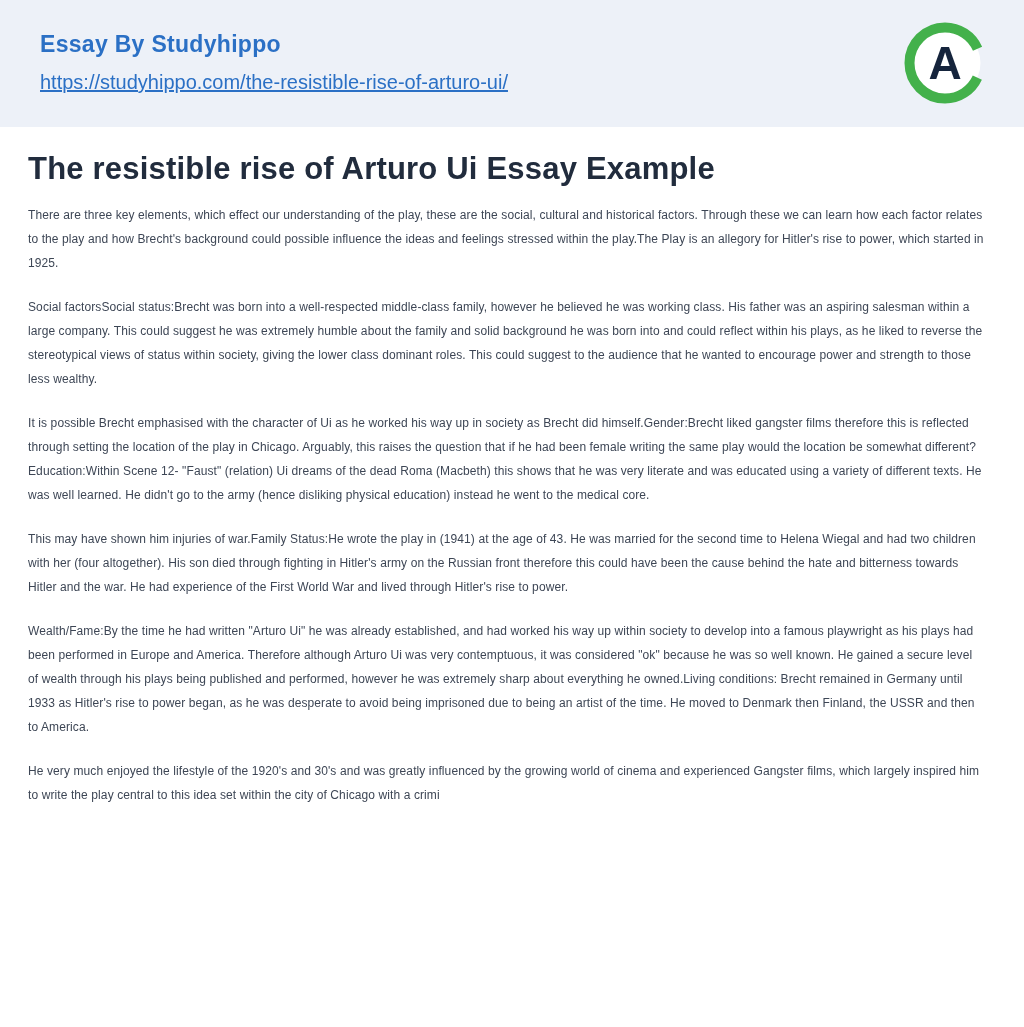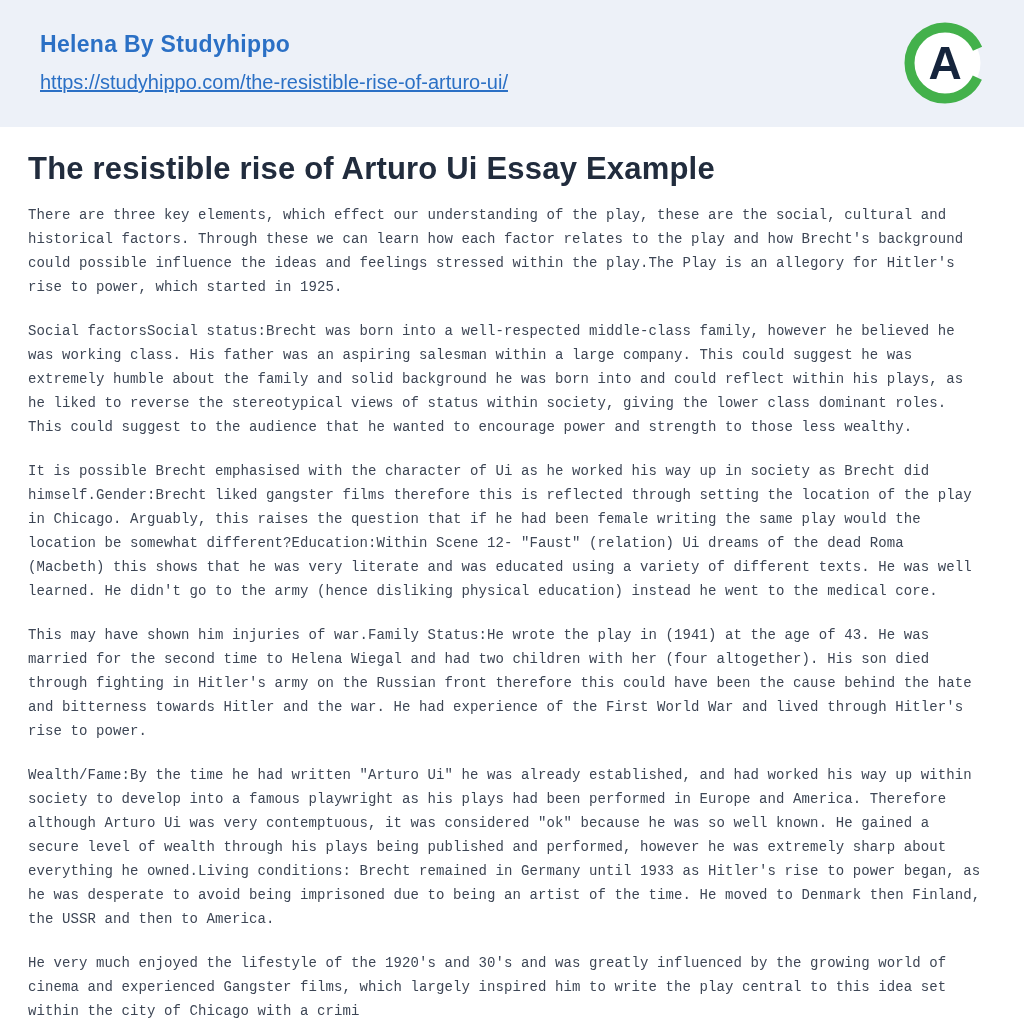"Helena By Studyhippo" a.site-title { text: Helena -> Essay }
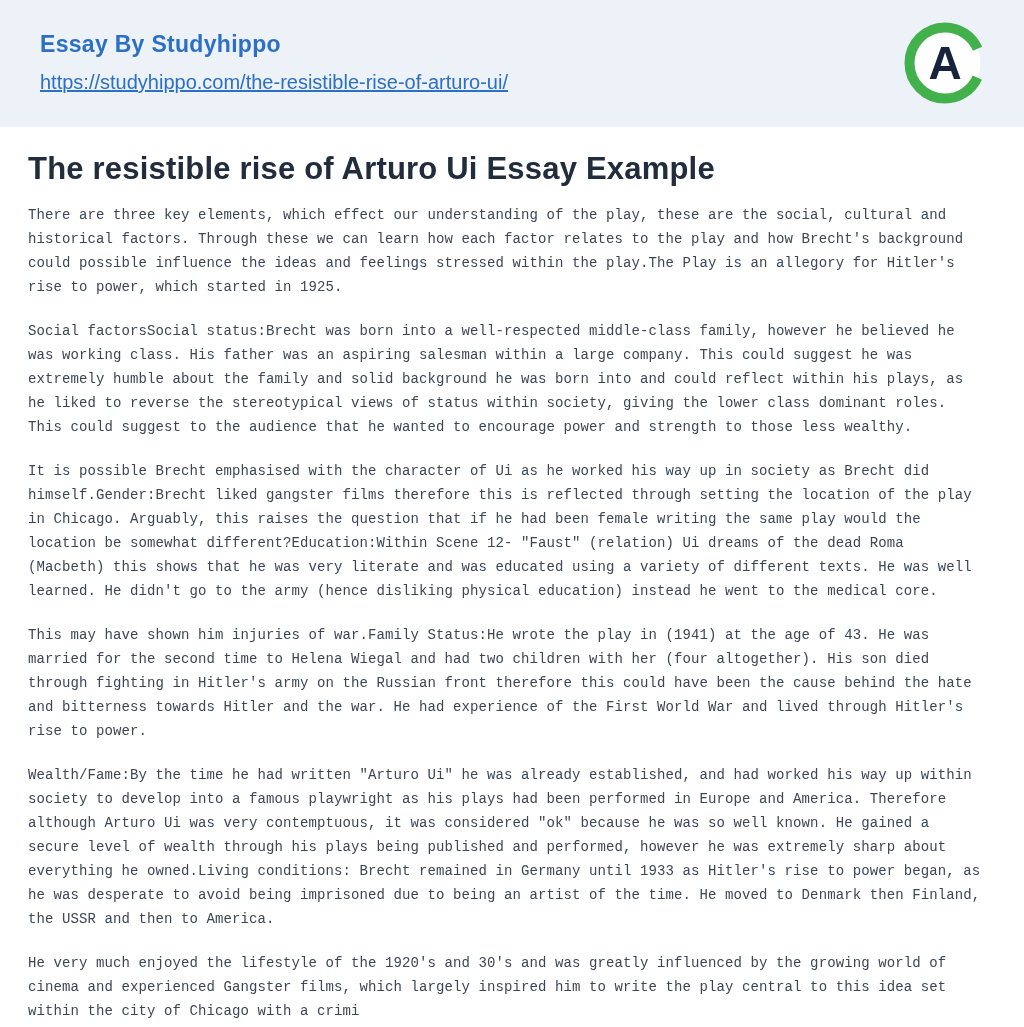"There are three key elements," .essay-paragraph { font-family: Liberation Mono, monospace -> none; font-size: 14px -> 12px }
